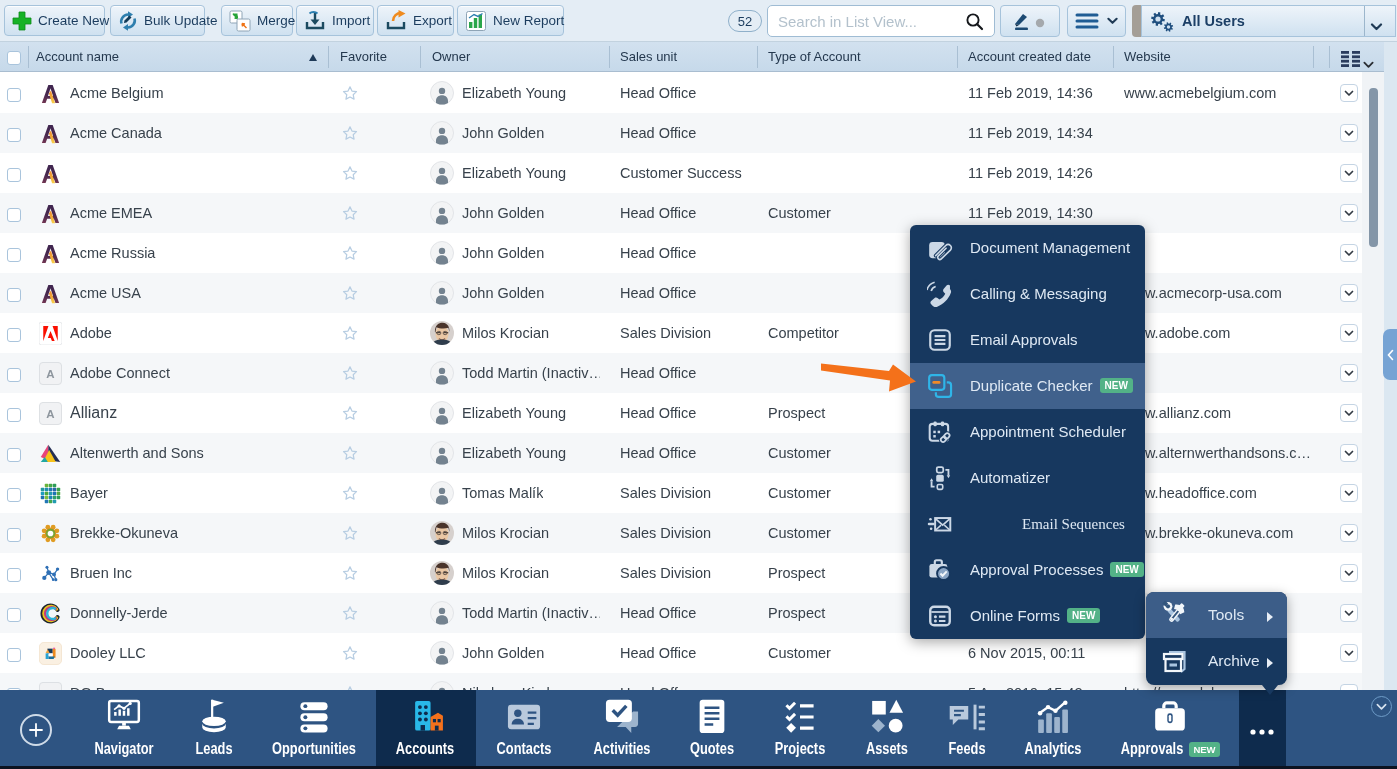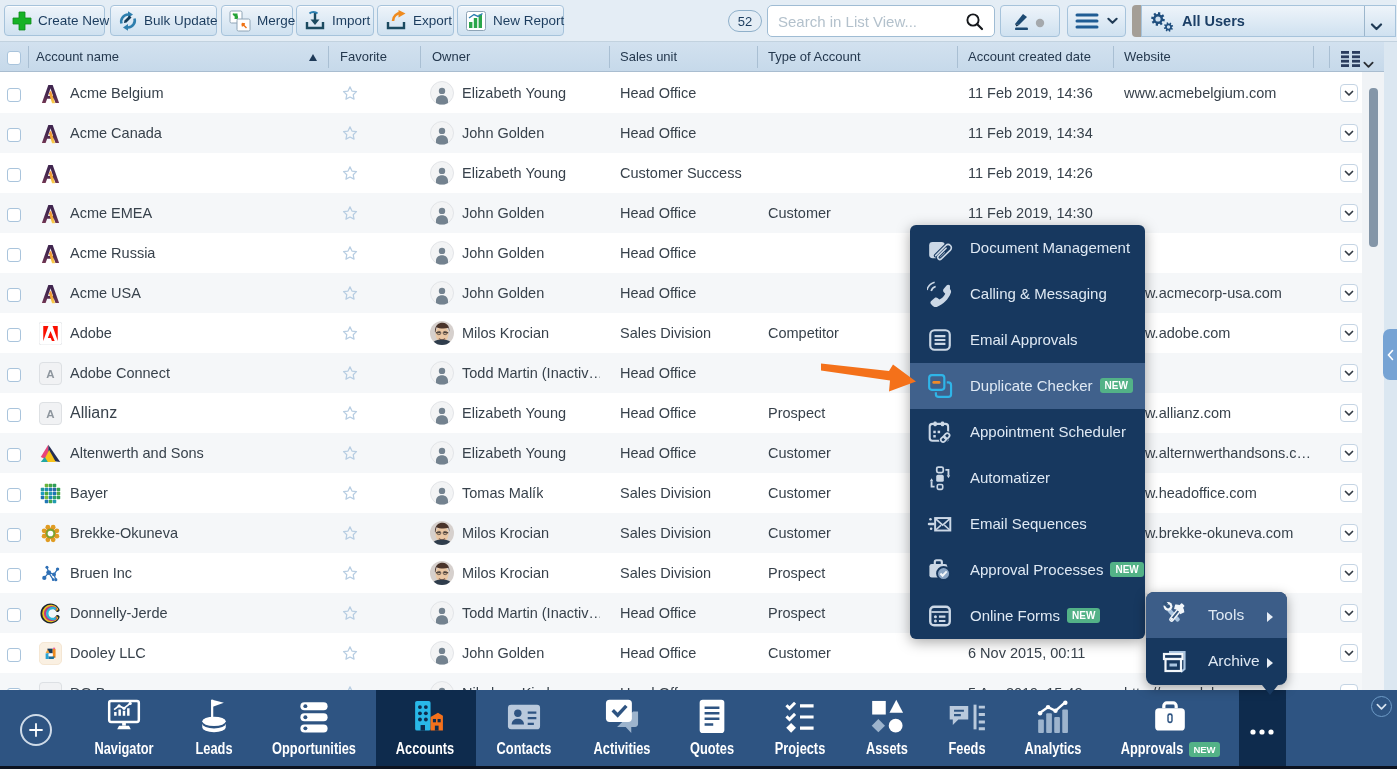"Bulk Update" div { width: 107px -> 95px }
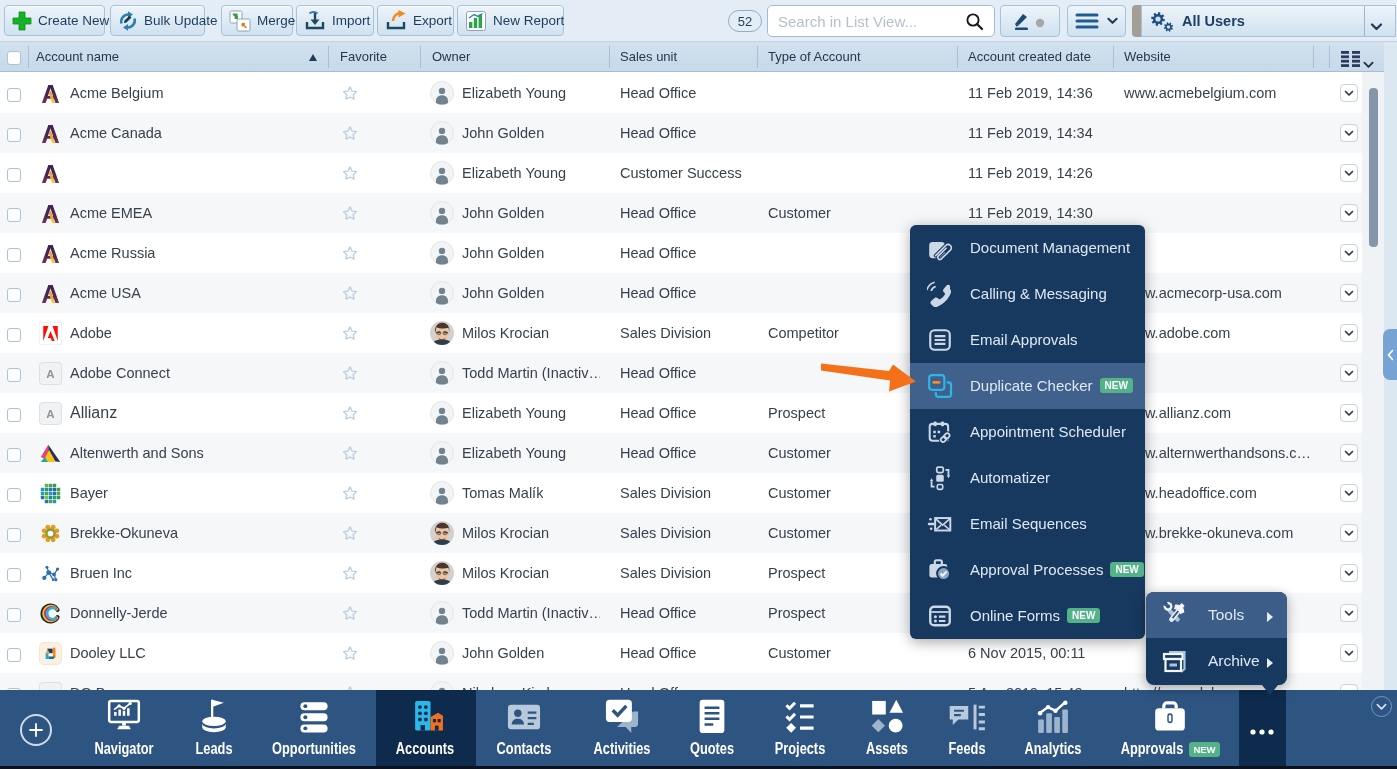"Email Sequences" div.cell { font-family: none -> Liberation Serif, serif; left: 970px -> 1022px }
